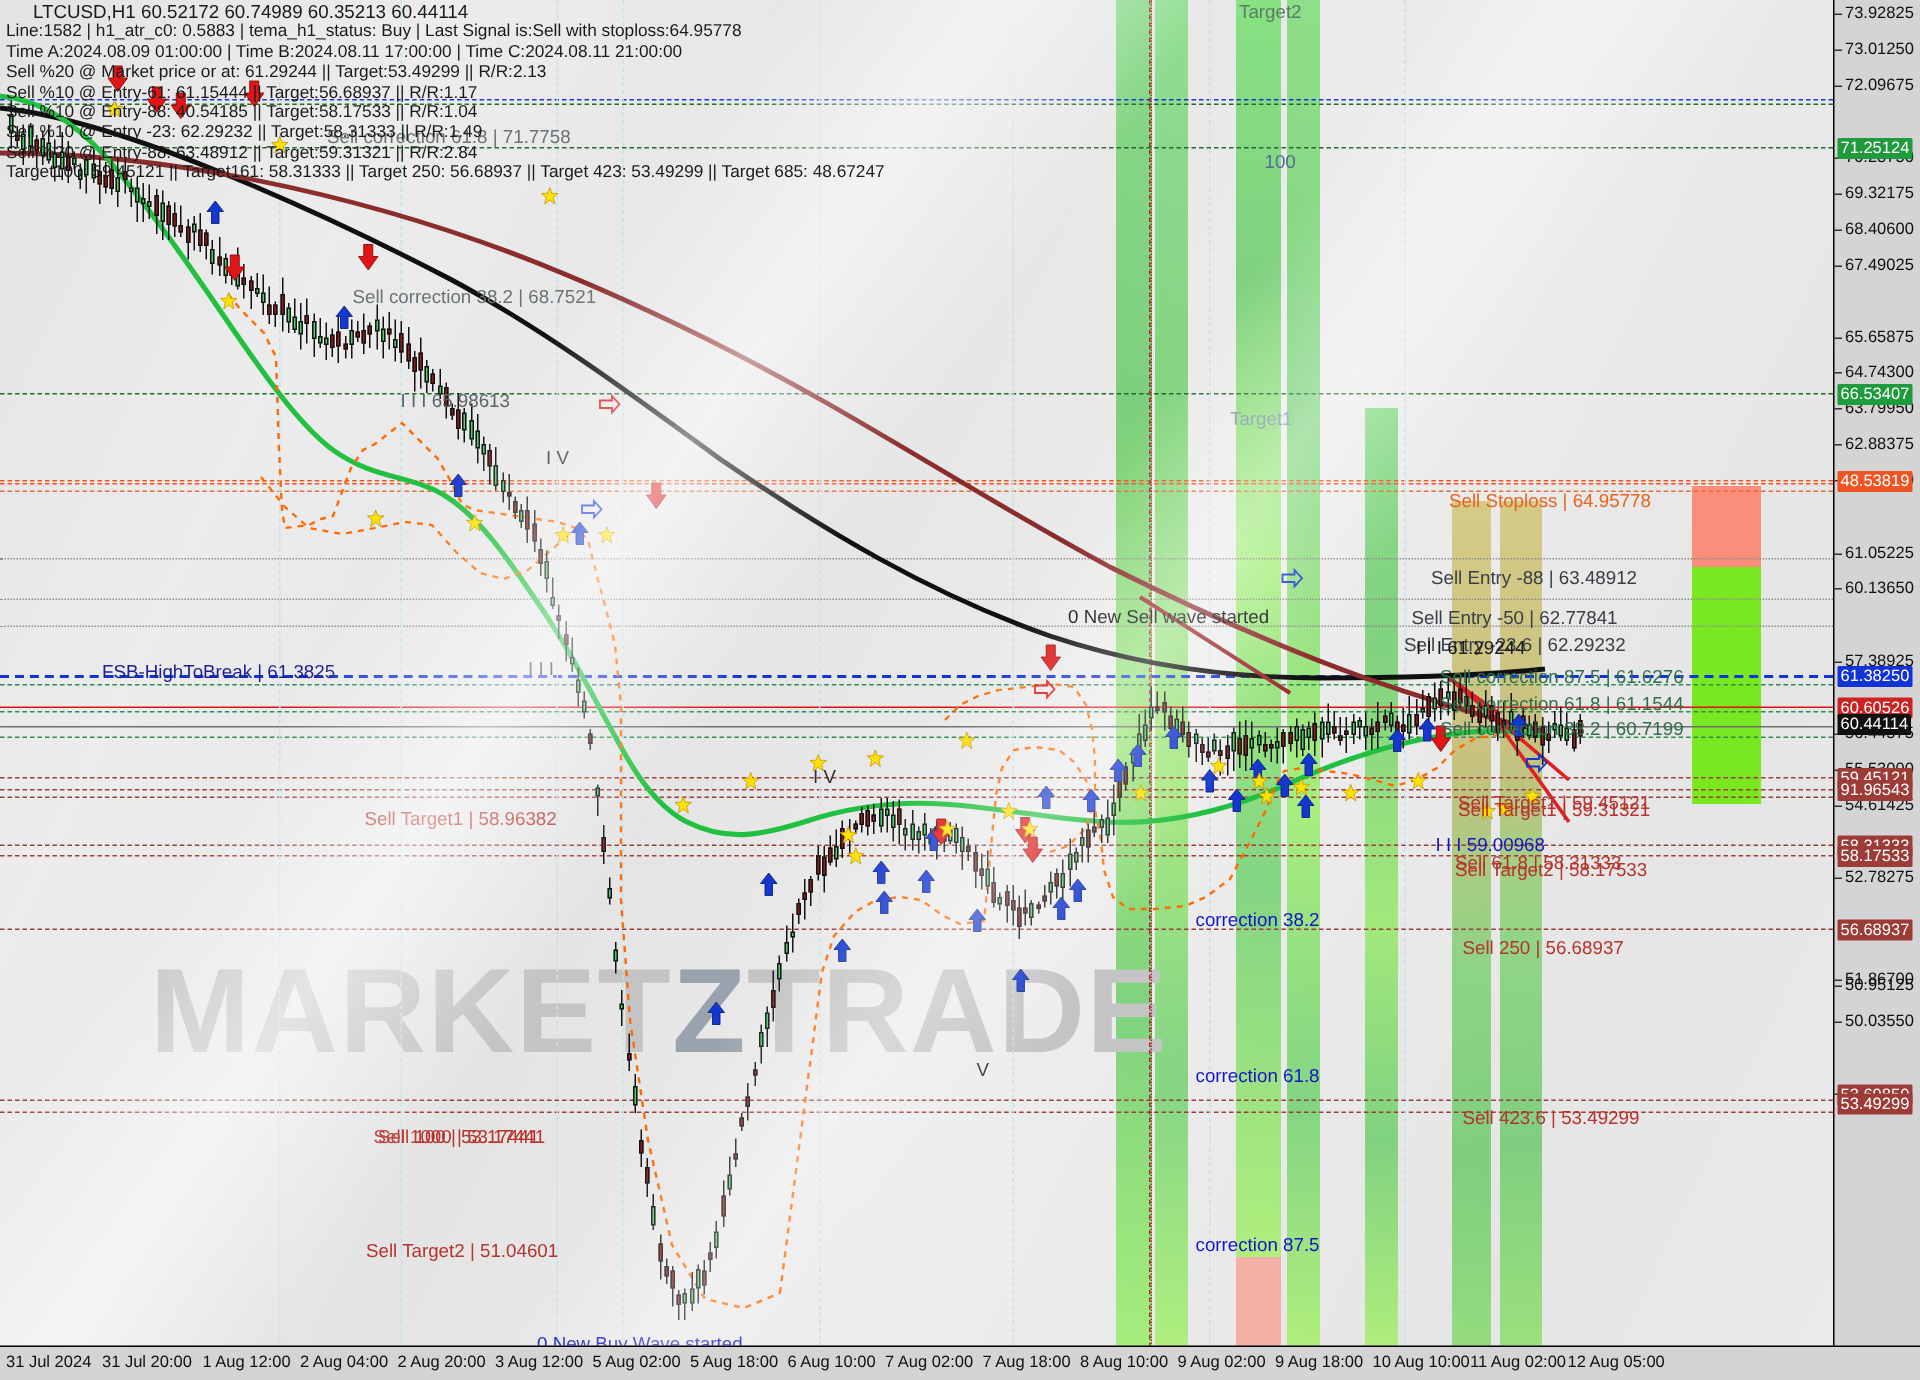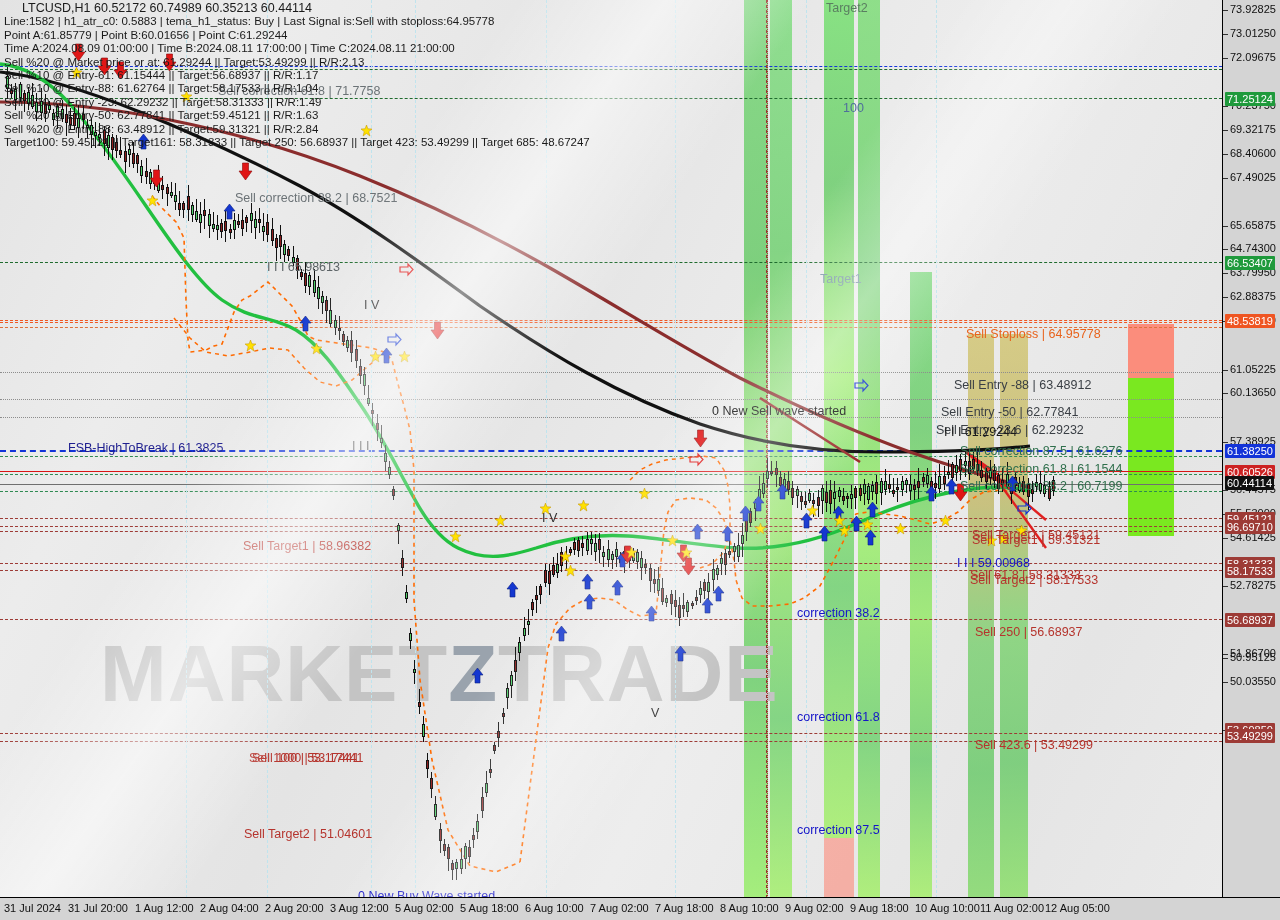"Point A:61.85779 | Point B:60.01656" div { html: <div>Point A:61.85779 | Point B:60.01656 | Point C:61.29244</div> -> none }
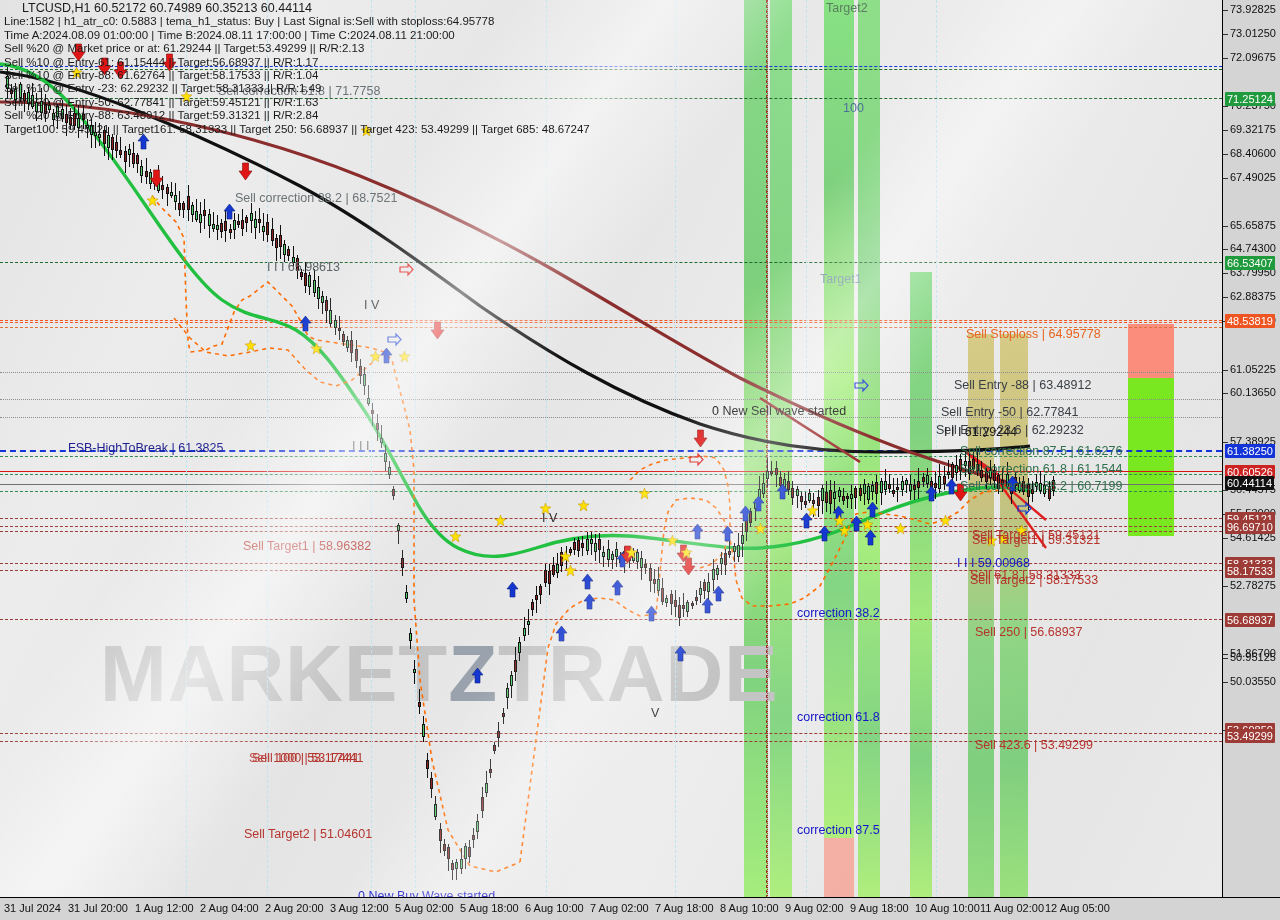"Sell %10 @ Entry-88: 61.62764" div { text: 61.62764 -> 40.54185 }
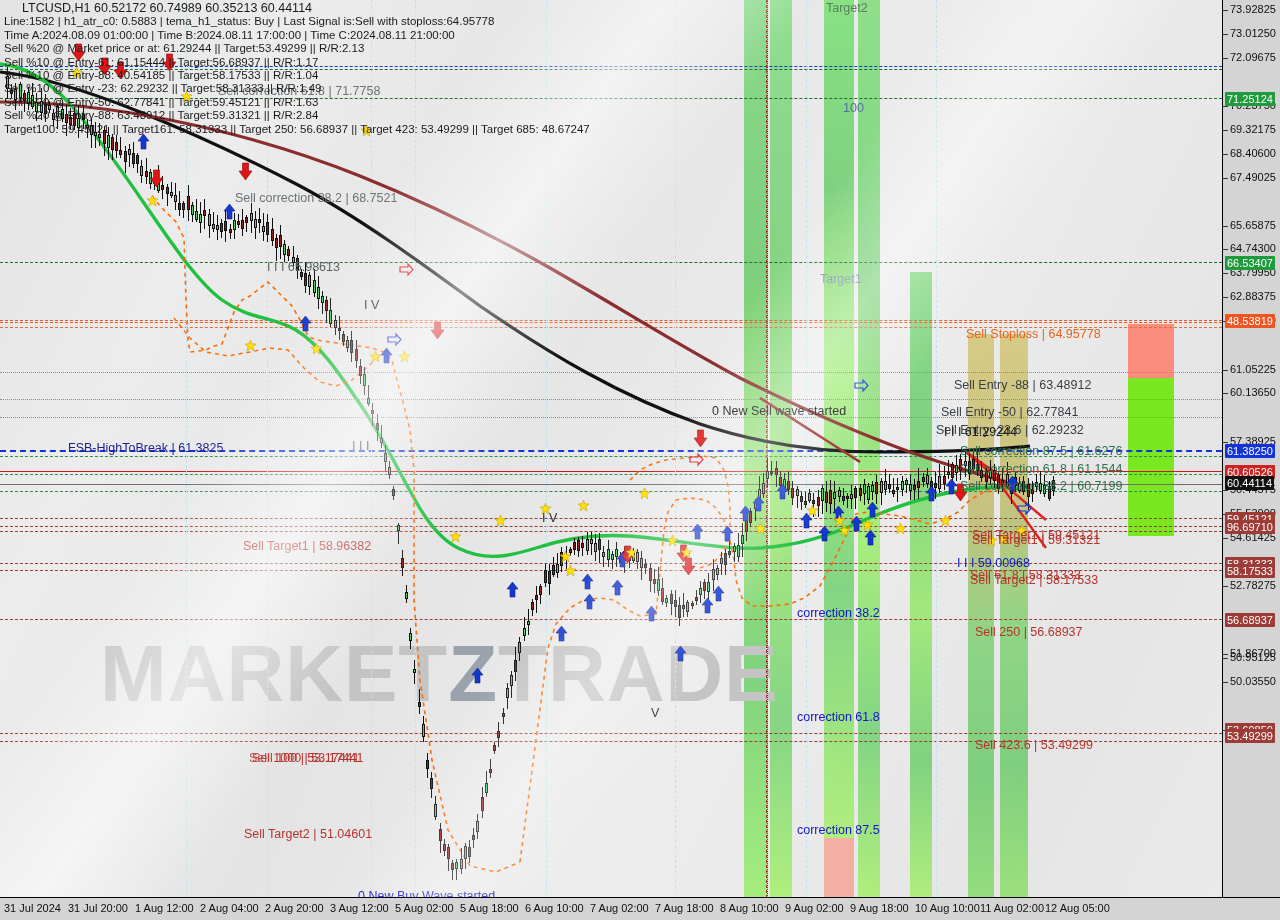"Sell %20 @ Entry-50: 62.77841" div { html: <div>Sell %20 @ Entry-50: 62.77841 || Target:59.45121 || R/R:1.63</div> -> none }
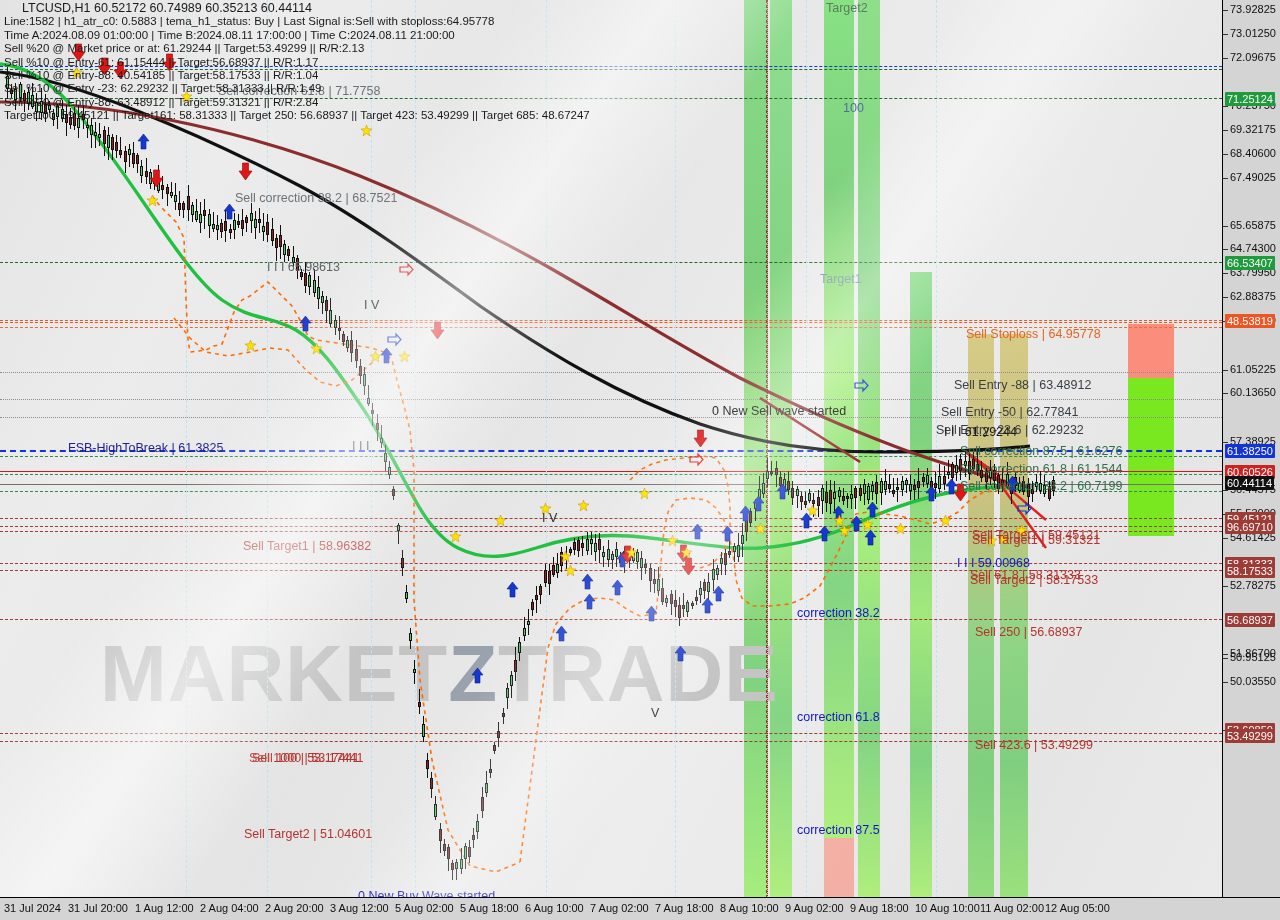"96.69710" div.ybadge { text: 96.69710 -> 91.96543 }
